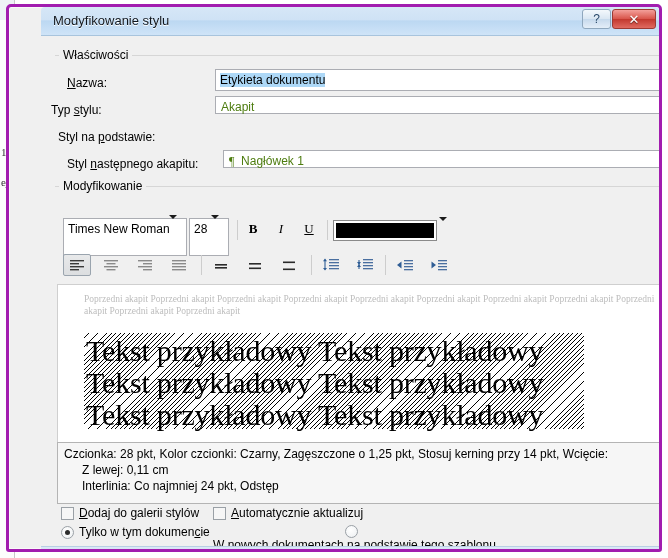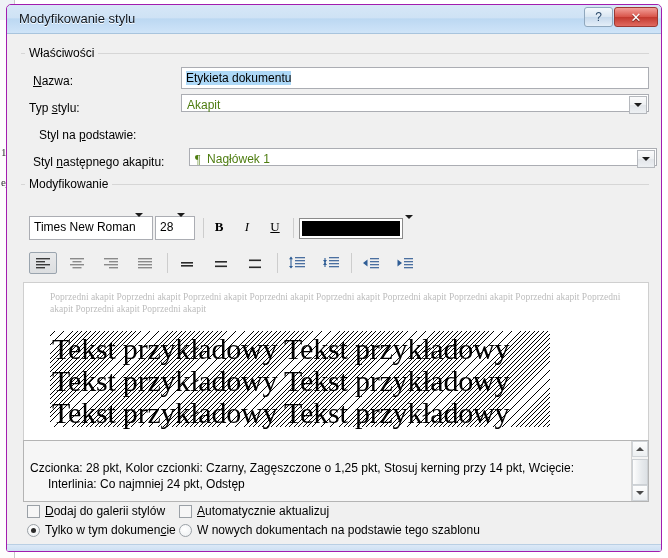"Modyfikowanie stylu" #dialog { border: 1px solid #a21caf -> 3px solid #a21caf; padding-left: none -> 32px }
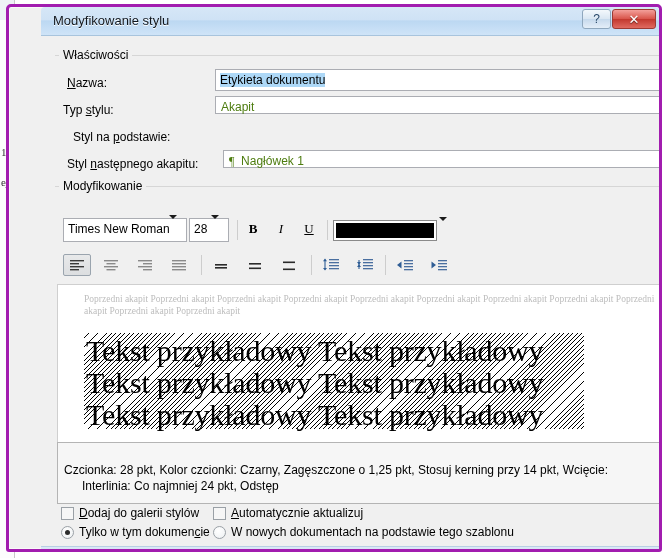"Typ stylu:" div.flabel { left: 22px -> 10px }
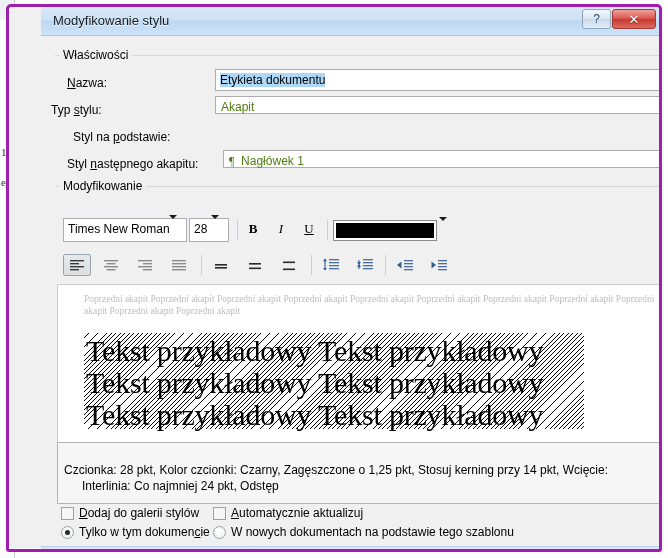"Styl na podstawie:" div.flabel { left: 32px -> 17px }
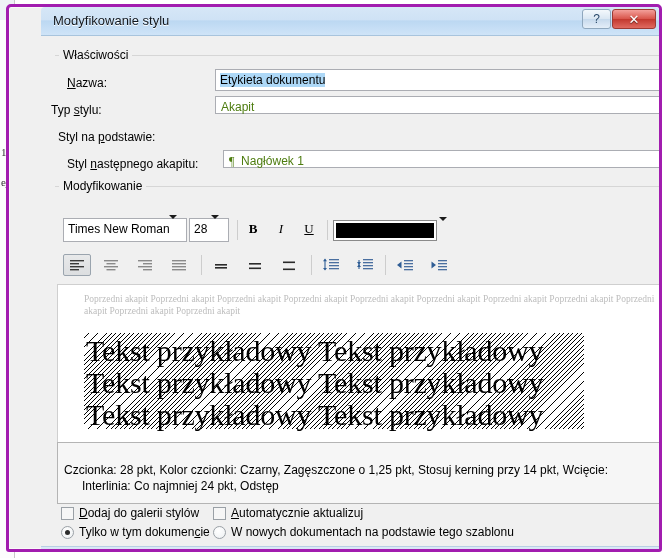"Times New Roman" .fontbox { height: 24px -> 38px }
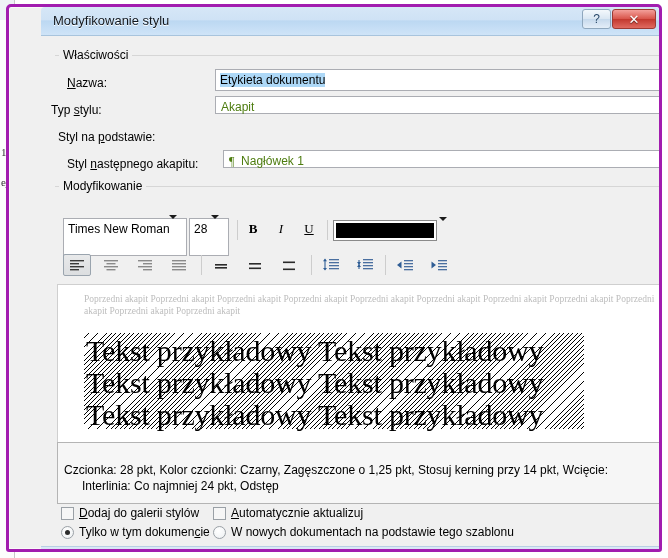"Czcionka: 28 pkt, Kolor czcionki:" .desctext { top: 19px -> 3px }
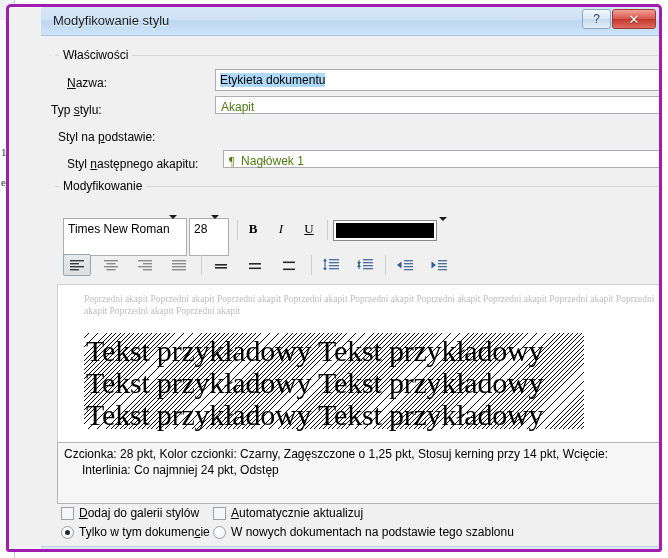"Z lewej: 0,11 cm" span.ind { html: none -> <span>Z lewej: 0,11 cm</span> }
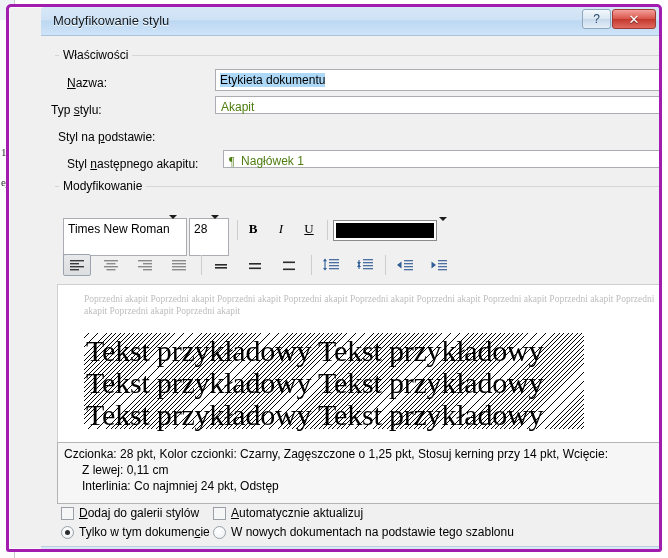"W nowych dokumentach na podstawie" div.chkrow { flex-direction: none -> column }
